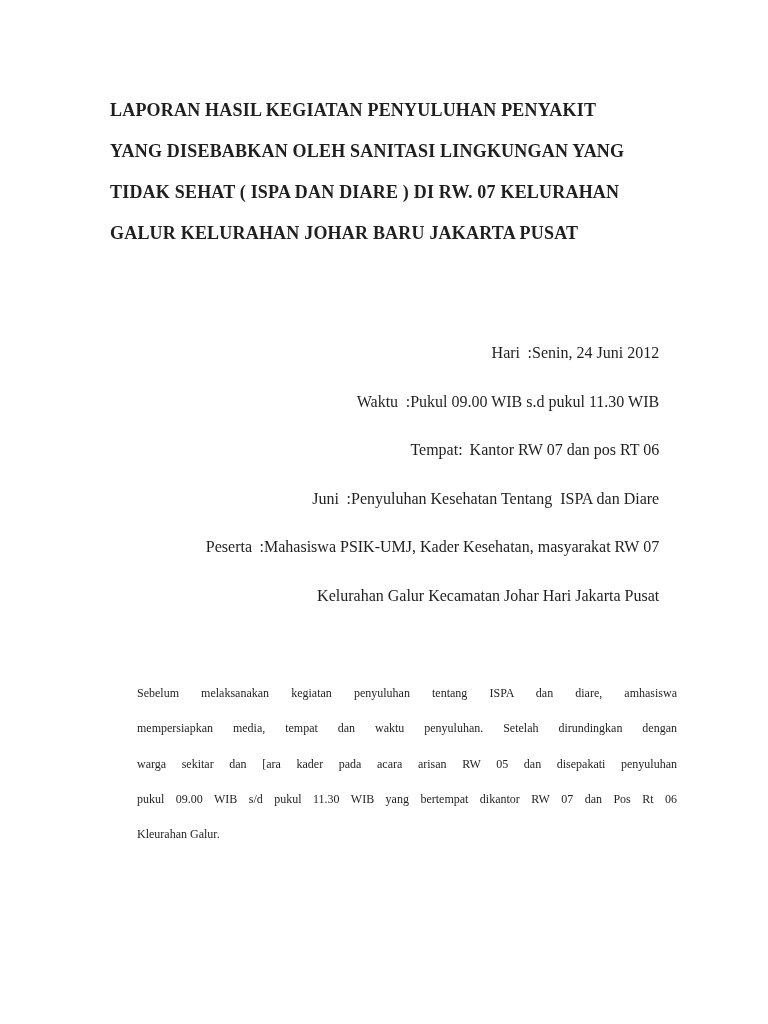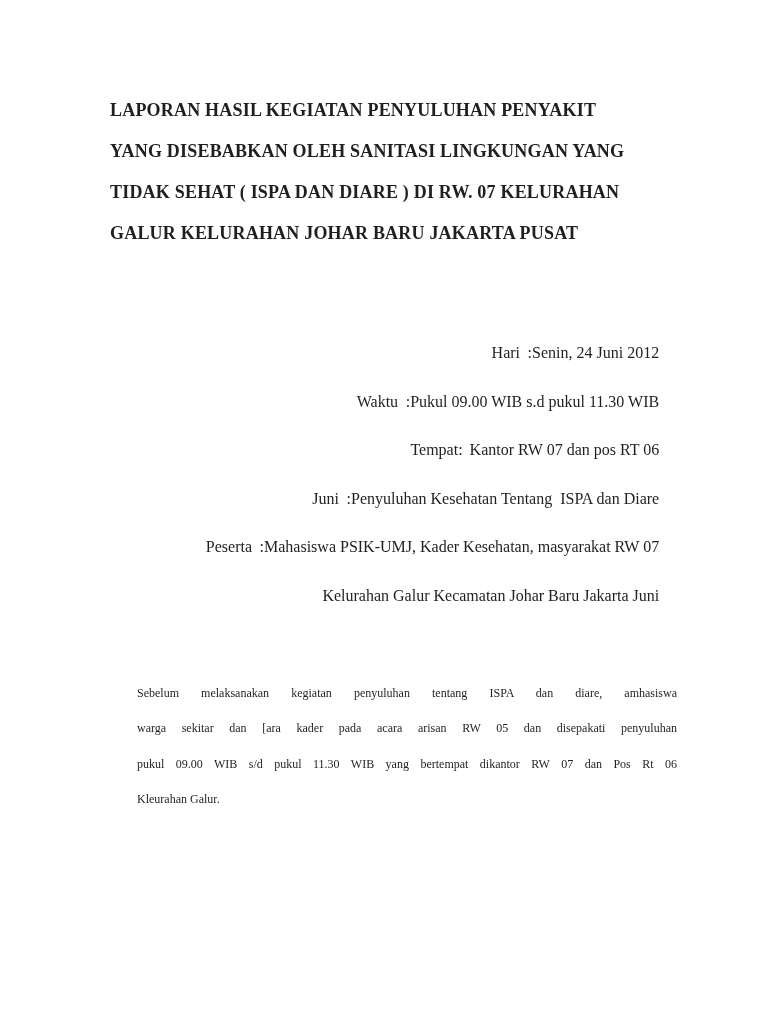"Kelurahan Galur Kecamatan Johar Baru" span.dvalue { text: Baru Jakarta Juni -> Hari Jakarta Pusat }
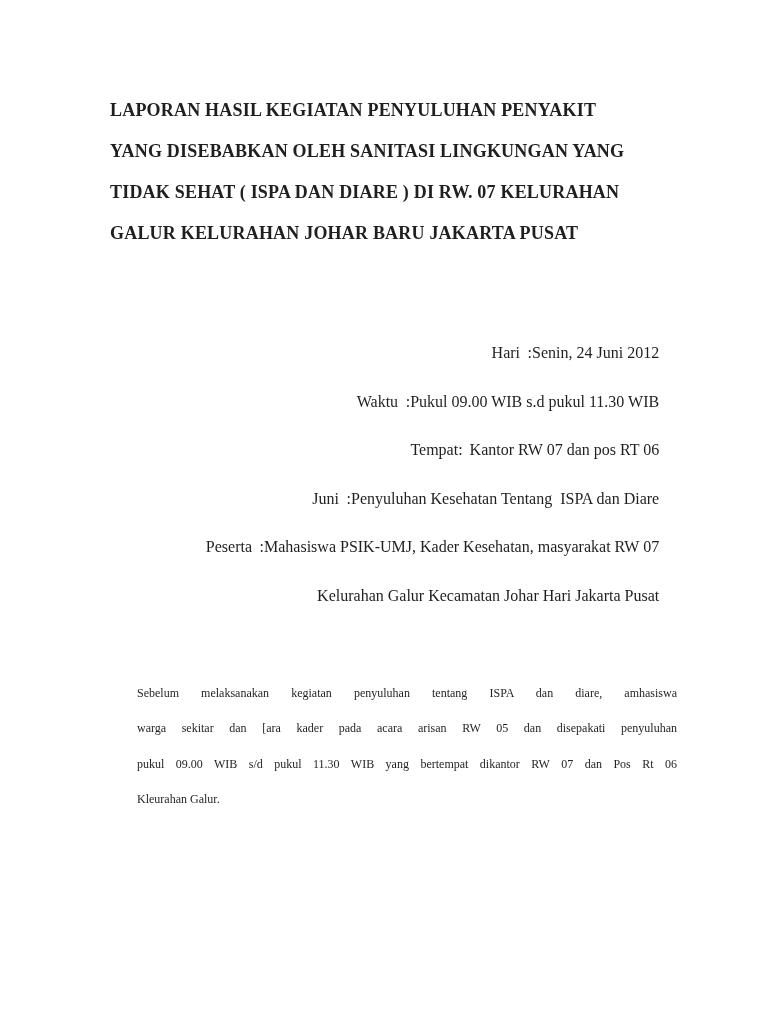"mempersiapkan media, tempat dan waktu" div.pline { html: none -> <div>mempersiapkan media, tempat dan waktu penyuluhan. Setelah dirundingkan dengan</div> }
